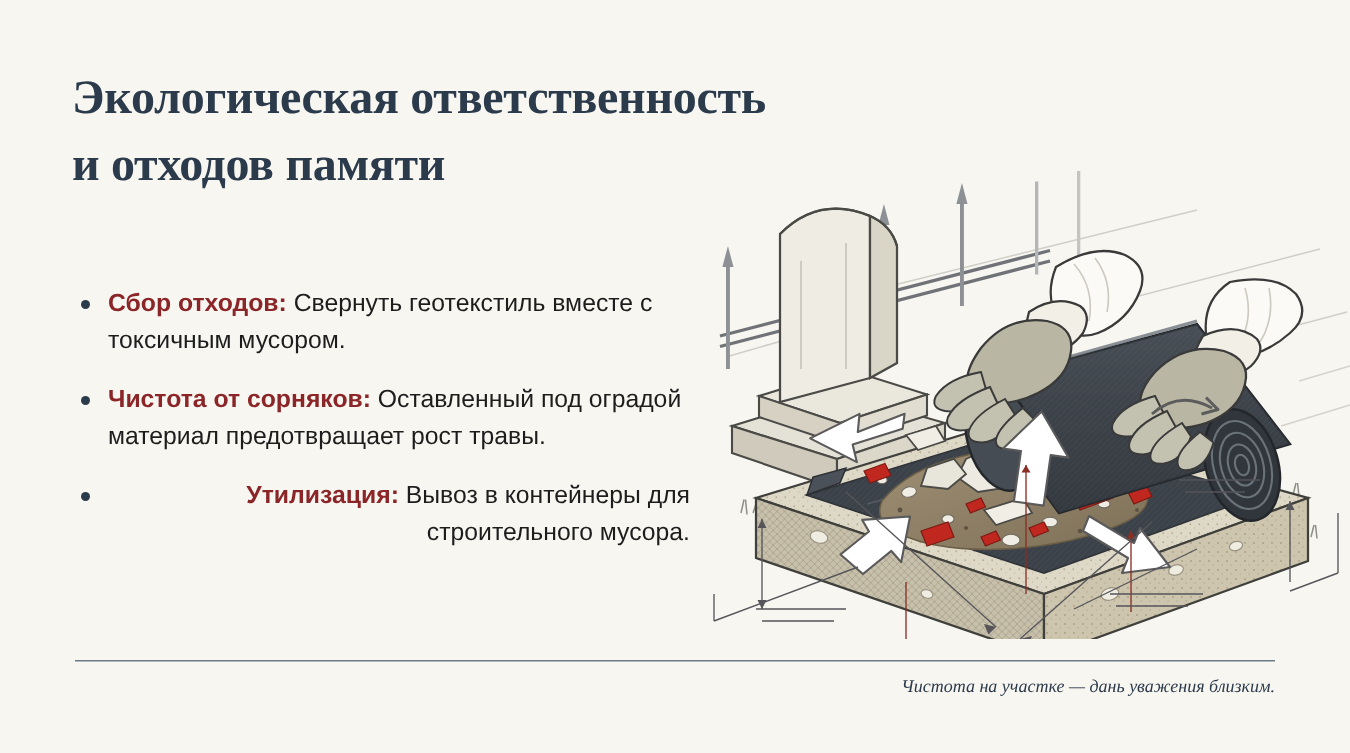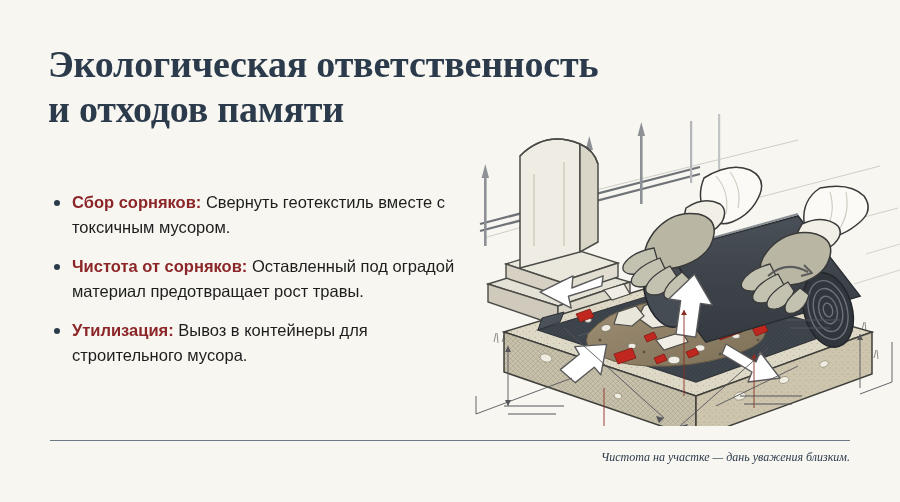"Экологическая ответственность" .title-line { font-size: 38px -> 32px }
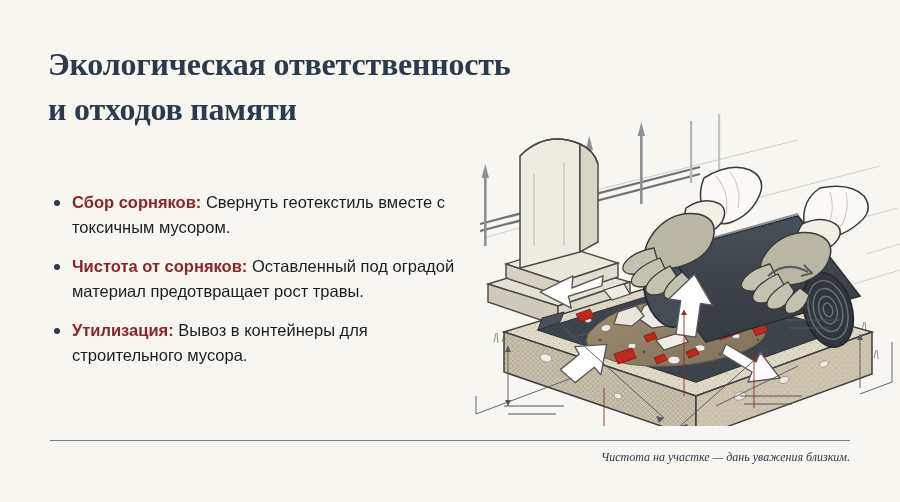"Сбор сорняков:" span.bullet-label { text: сорняков -> отходов }
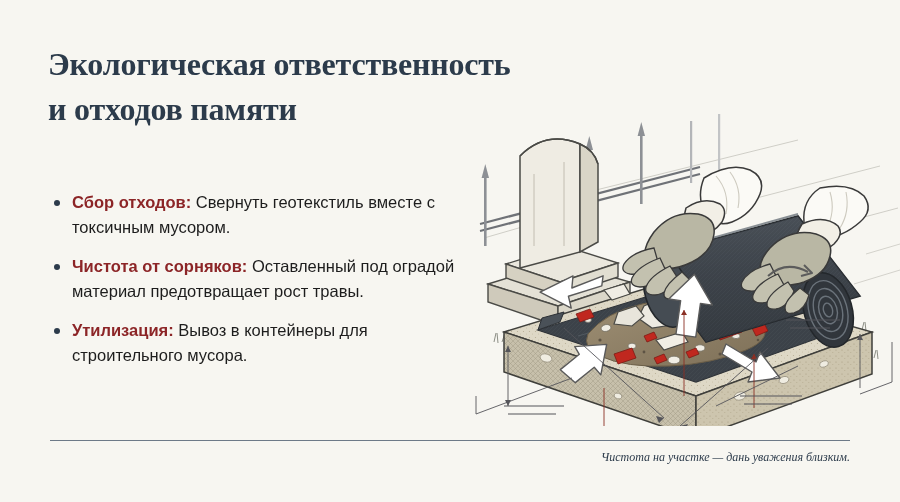"Утилизация: Вывоз в контейнеры для" .bullet-item:last-child { text-align: none -> right }
